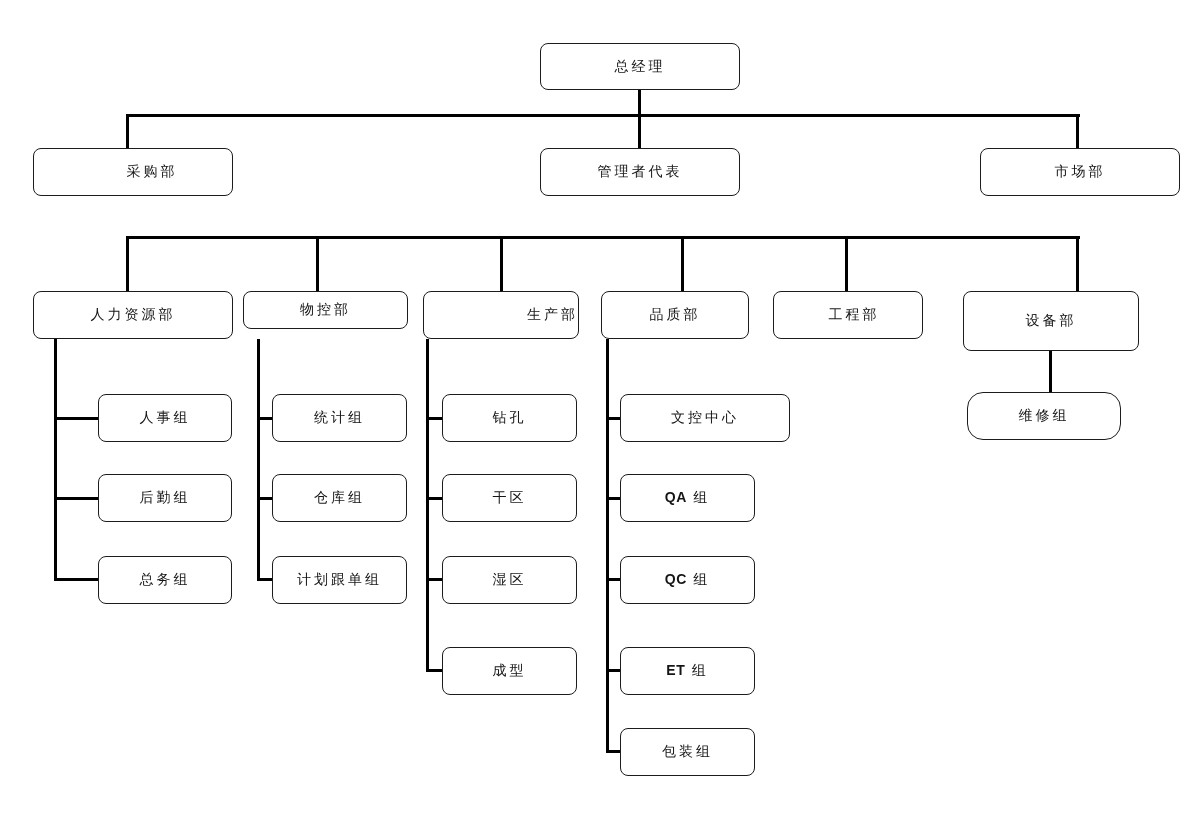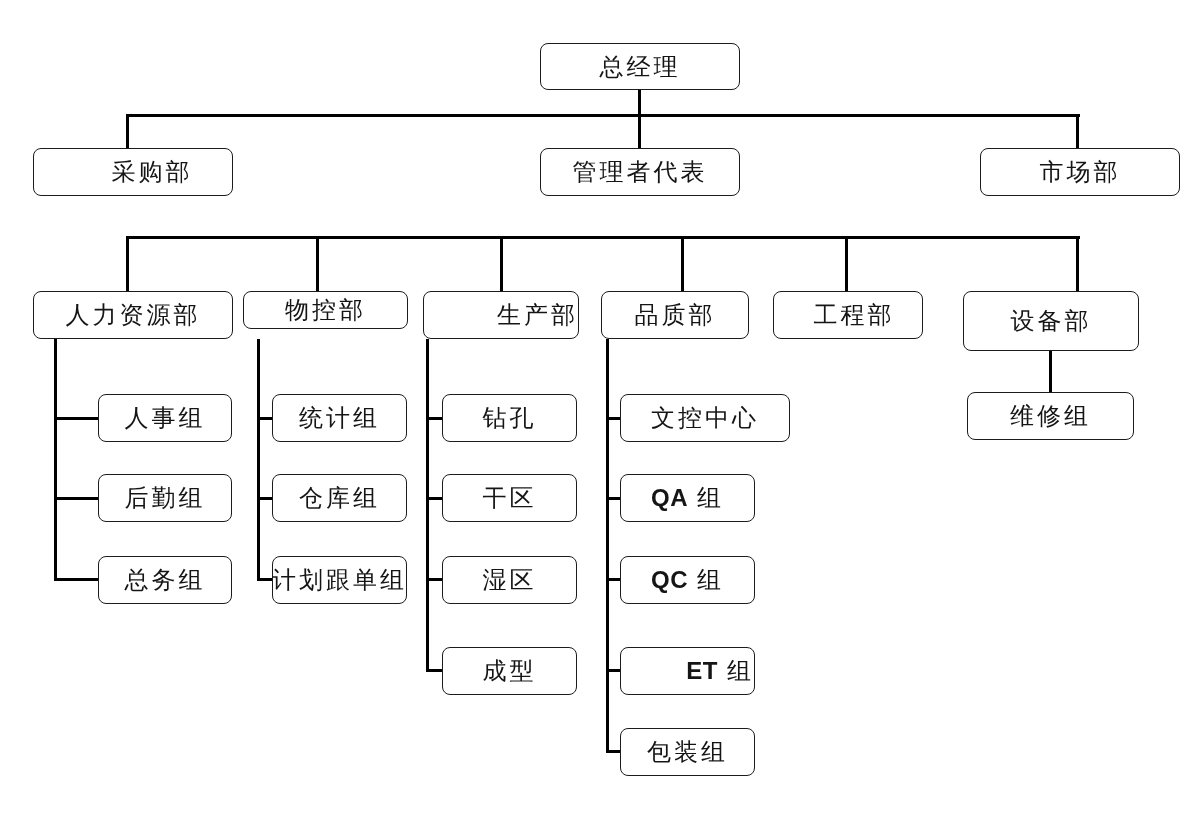"总经理" .node-label { font-size: 24px -> 14px }
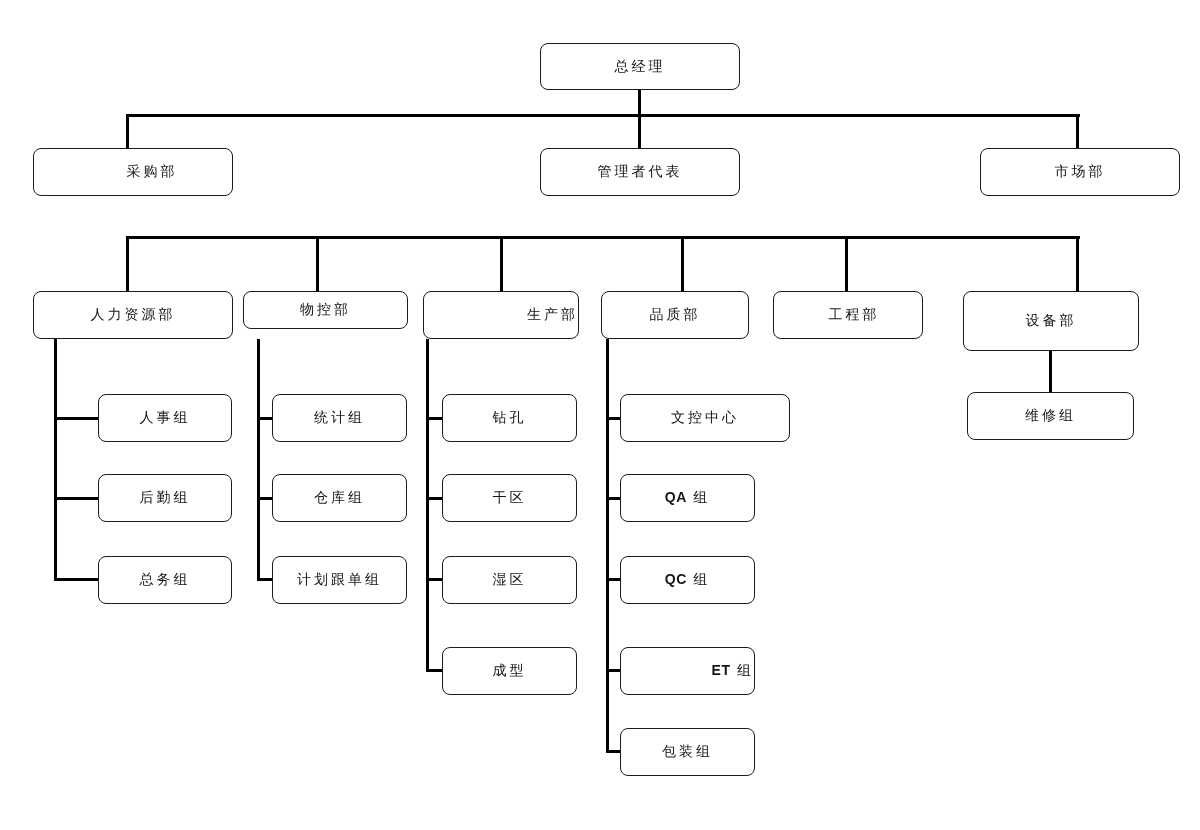"维修组" div.node { border-radius: none -> 16px; width: 167px -> 154px }
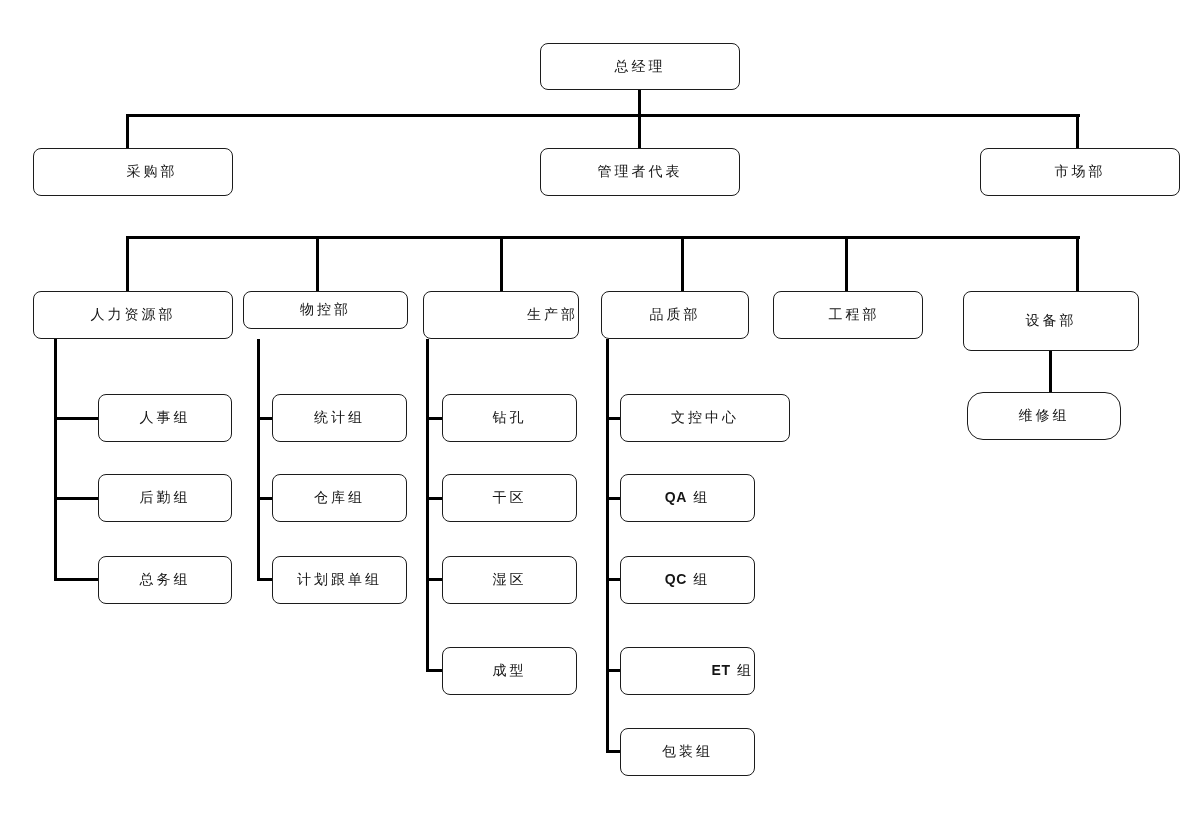"ET 组" div.node { justify-content: flex-end -> none }
